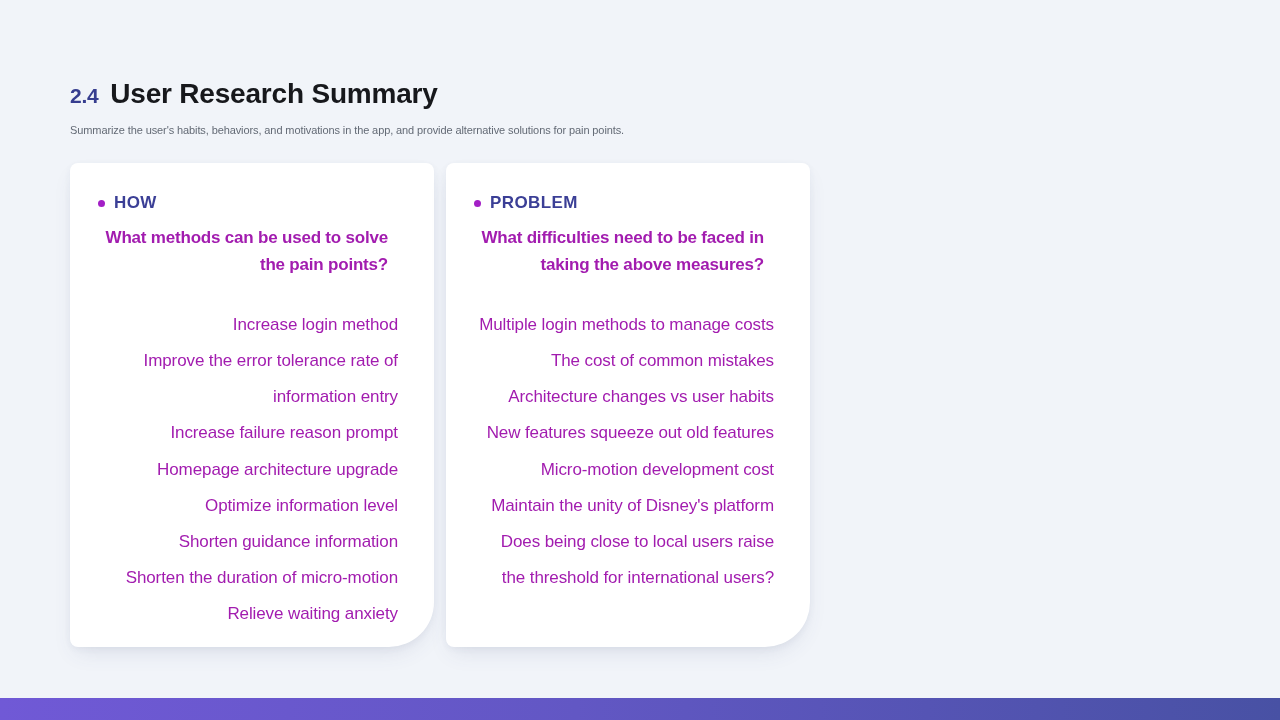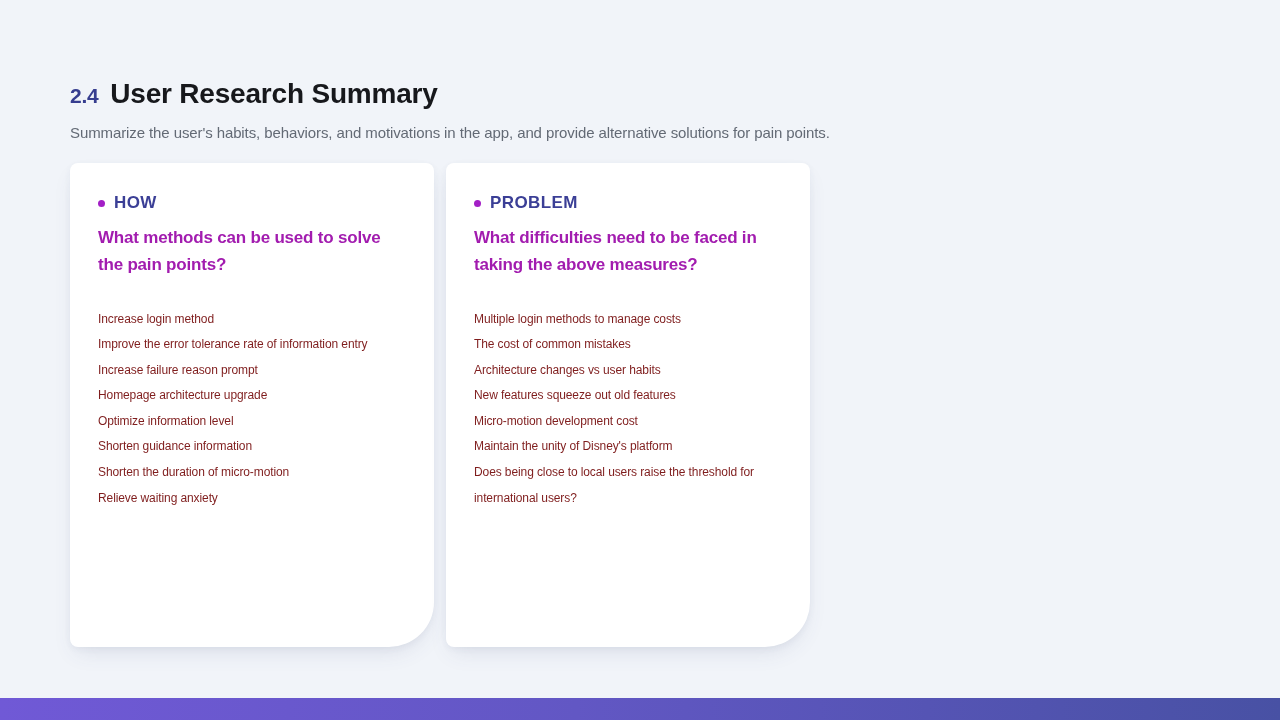"Summarize the user's habits, behaviors," .page-subtitle { font-size: 15px -> 11px }
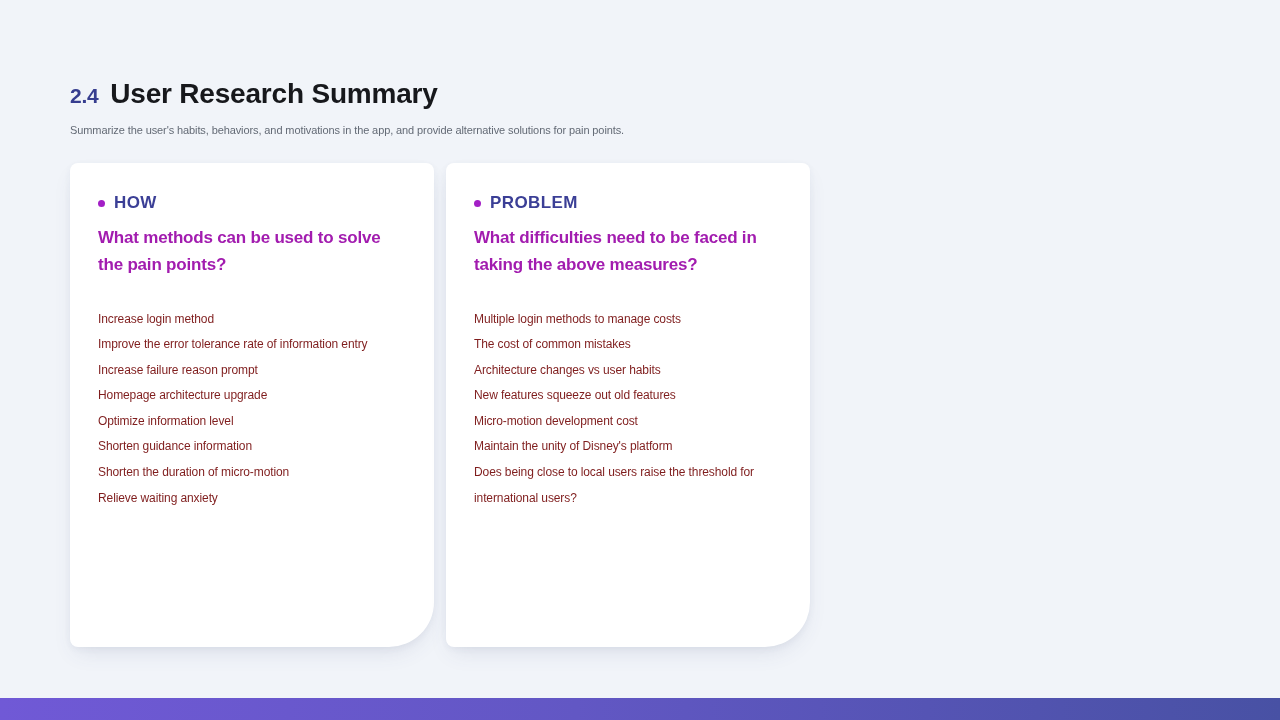"HOW" .card { text-align: none -> right }
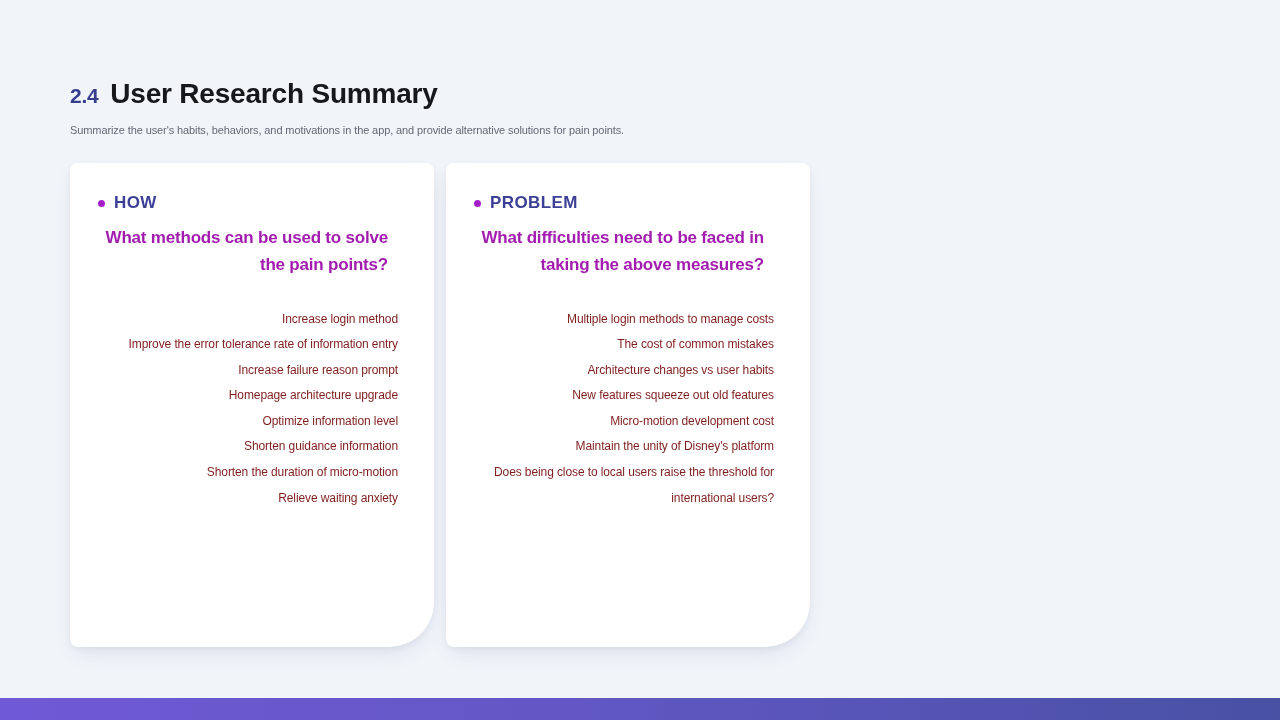"Increase login method" .card-list li { color: #7f1d1d -> #a21caf; font-size: 12px -> 17px }
